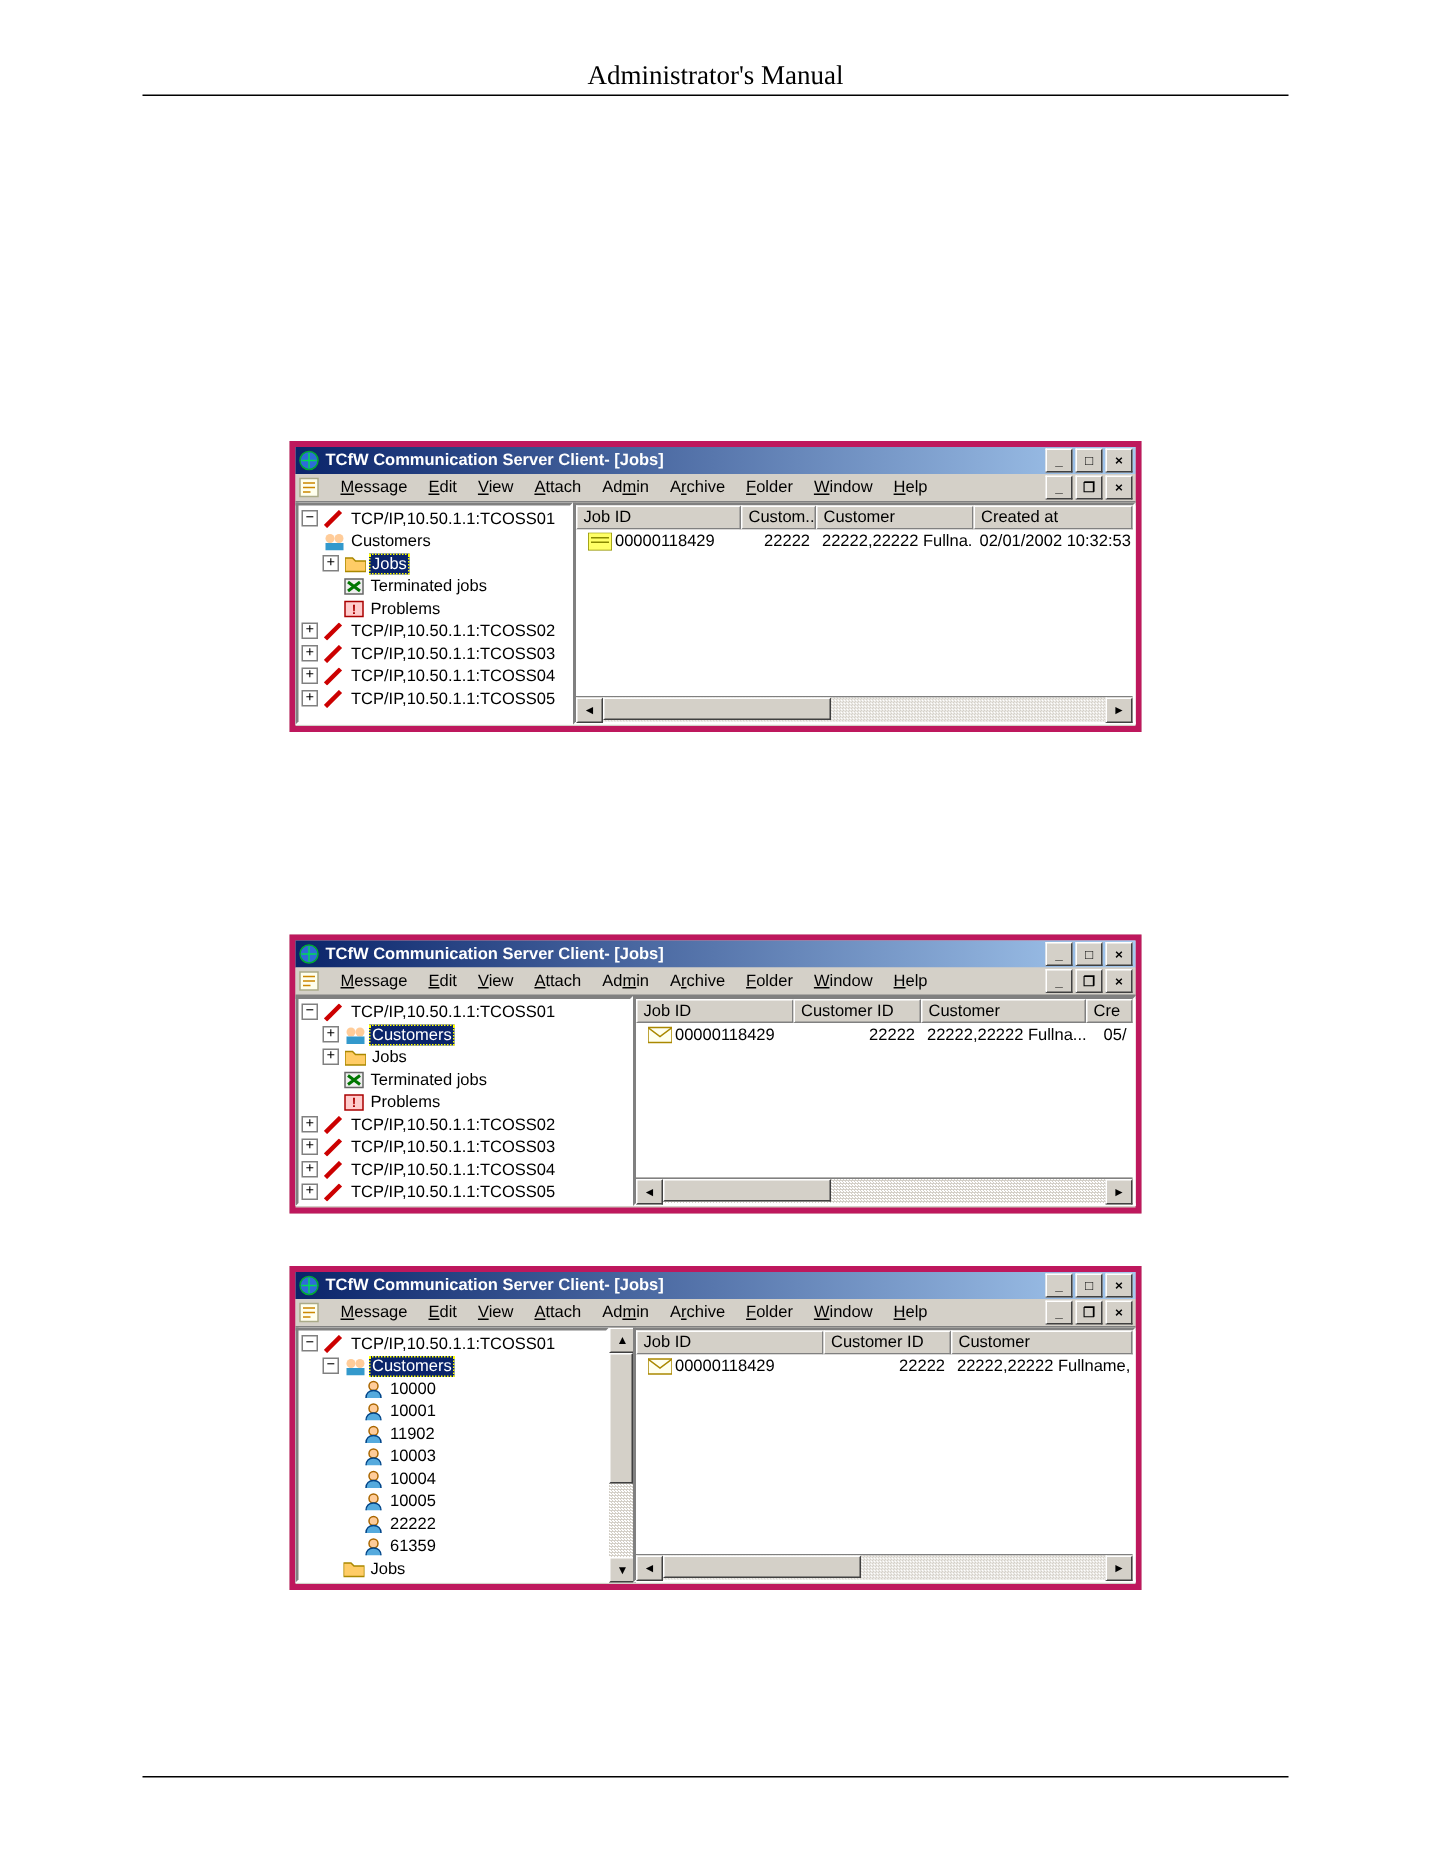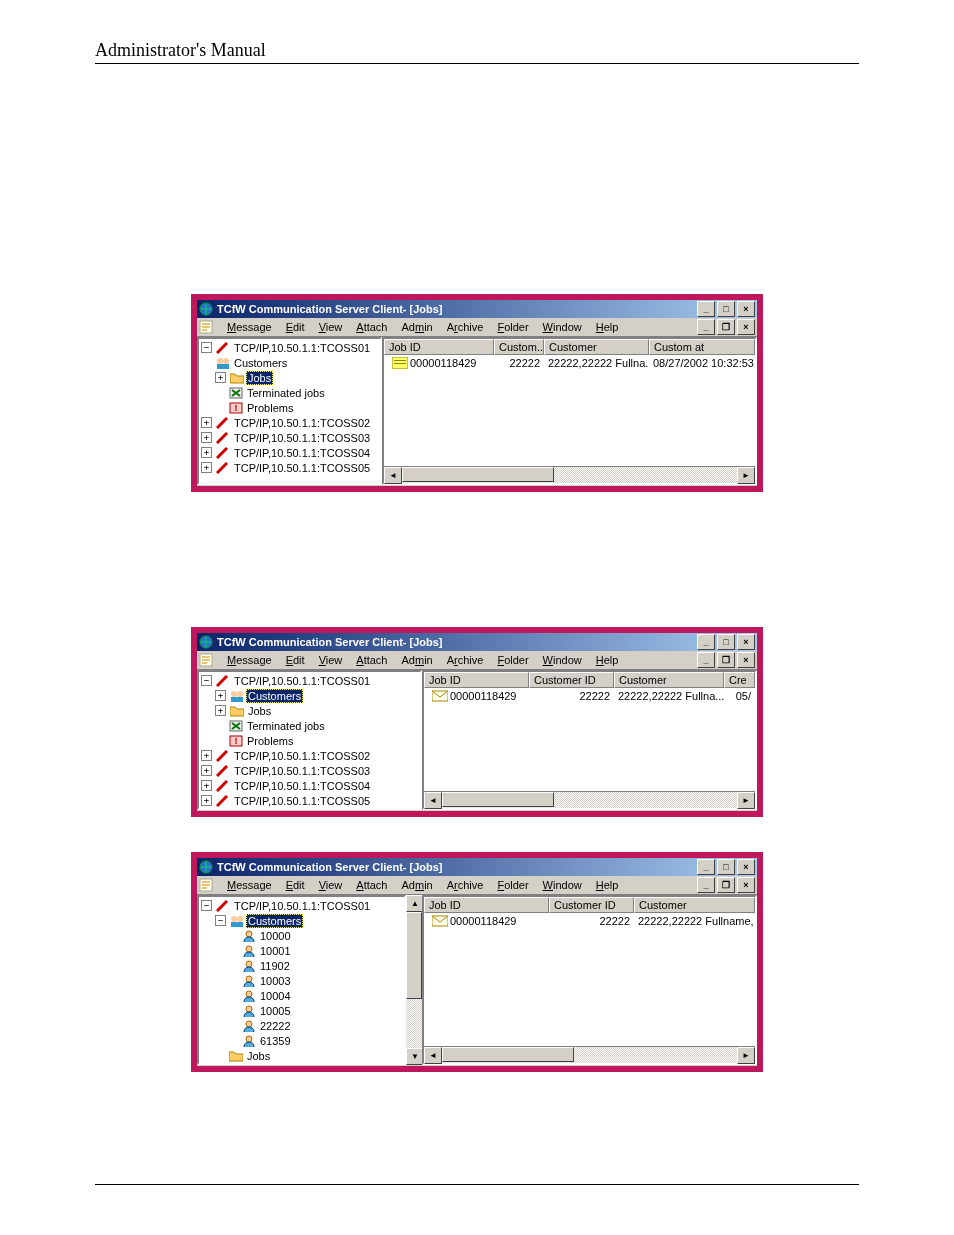"Administrator's Manual" .header-text { text-align: left -> center }
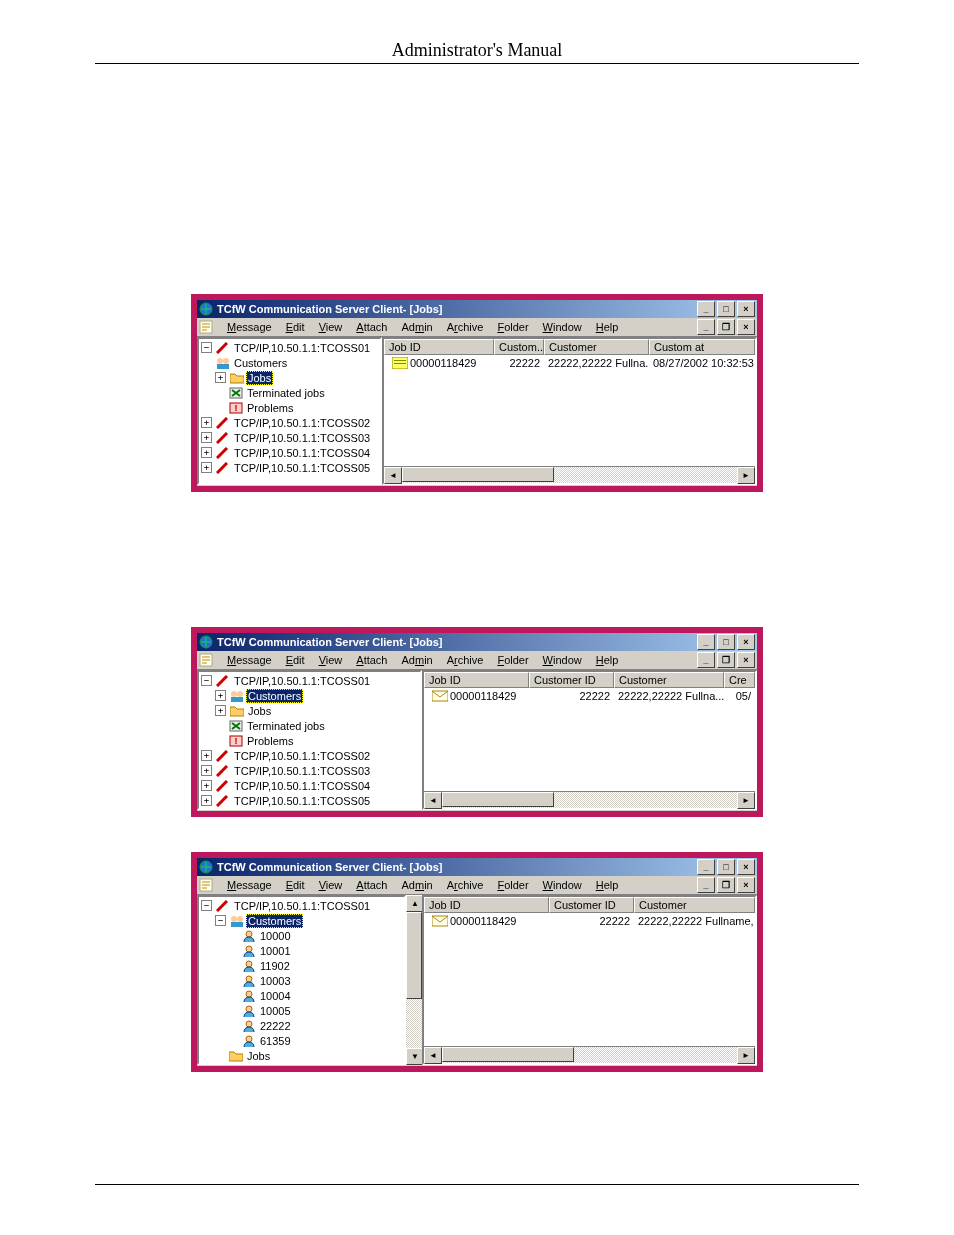"TCfW Communication Server Client- [Jobs]" .win { border: 6px solid #be185d -> 4px solid #be185d }
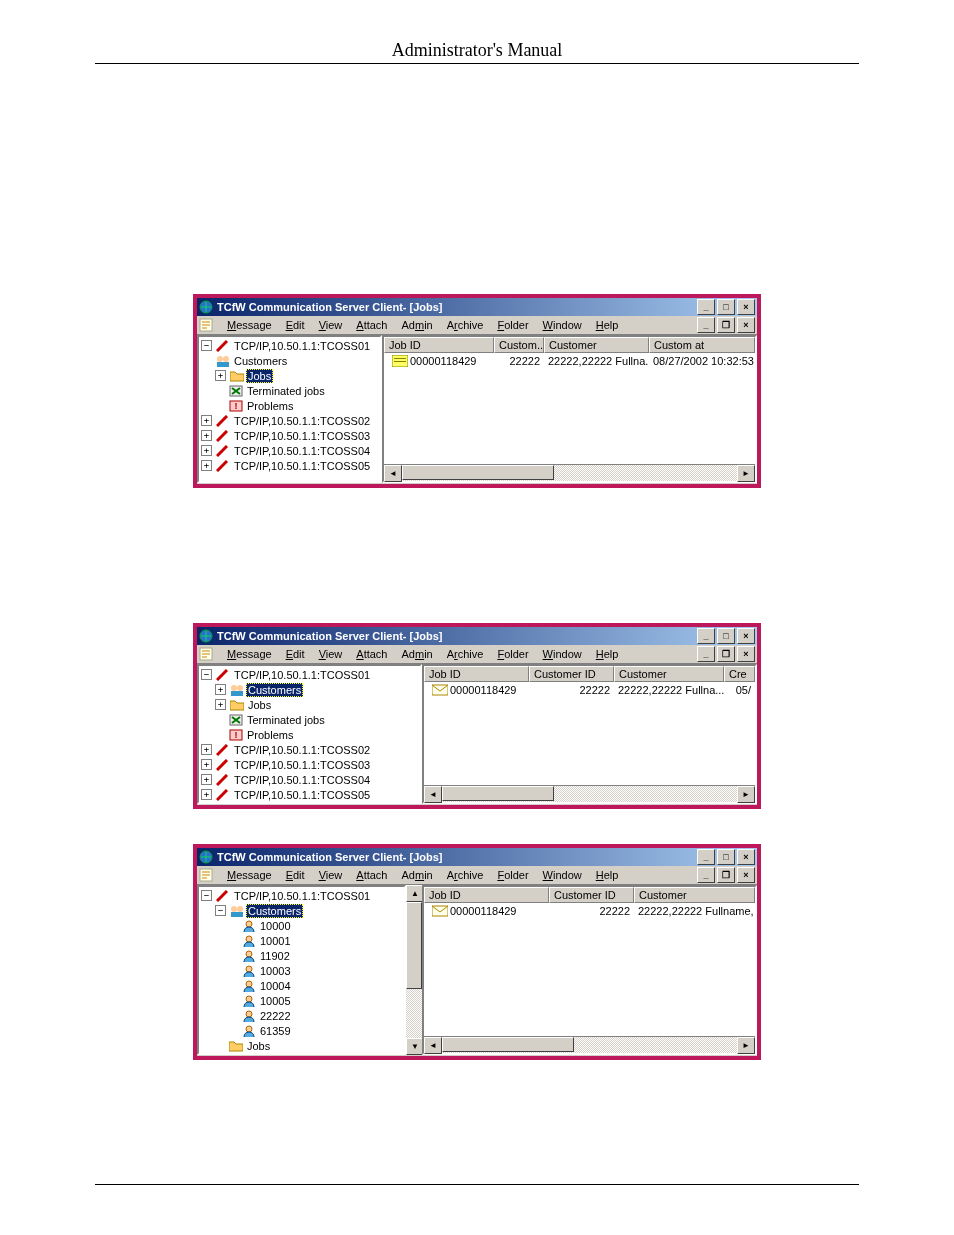"Custom at" div.col { text: Custom -> Created }
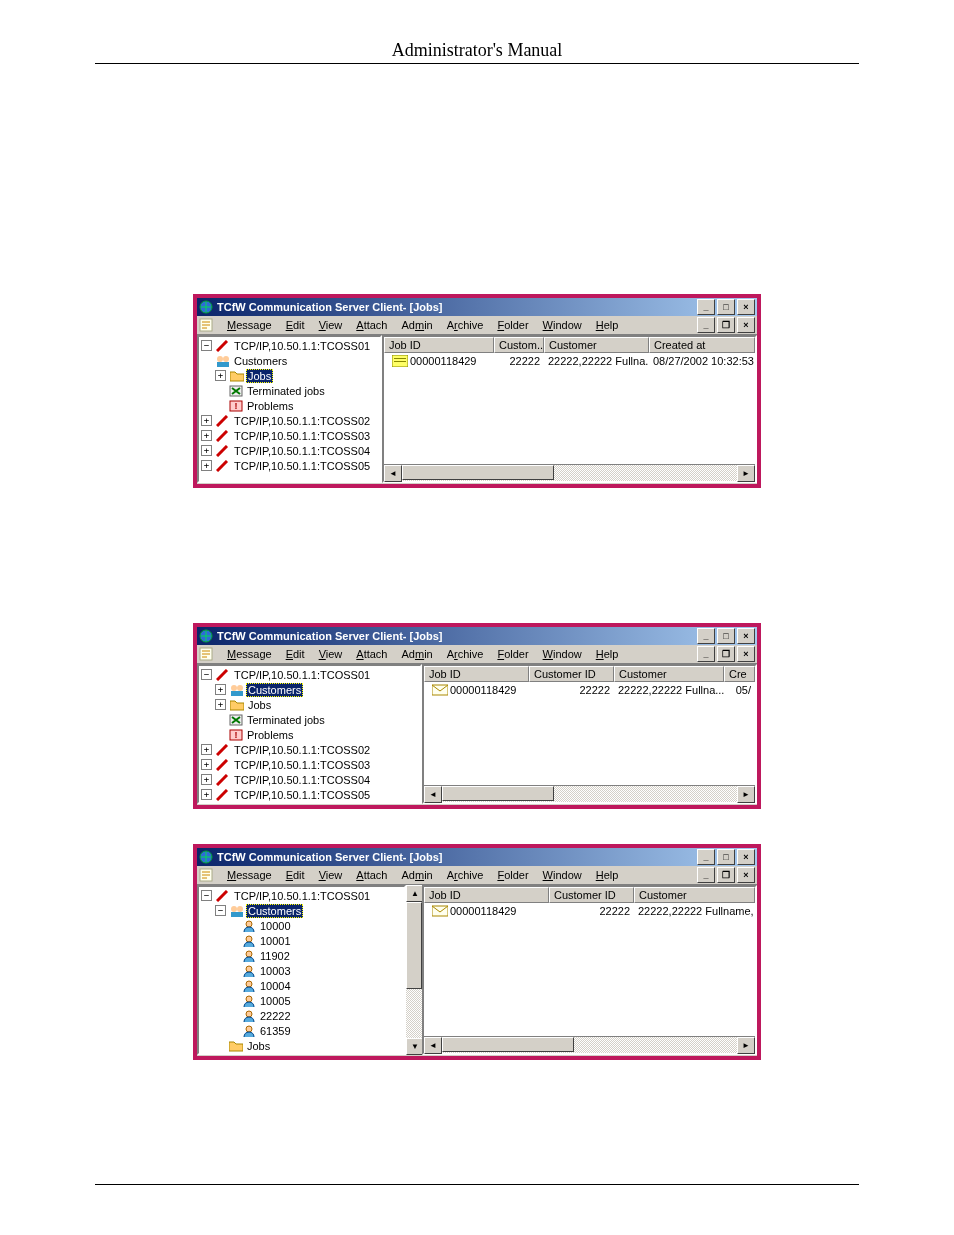"08/27/2002 10:32:53" span.cell { text: 08/27/2002 -> 02/01/2002 }
